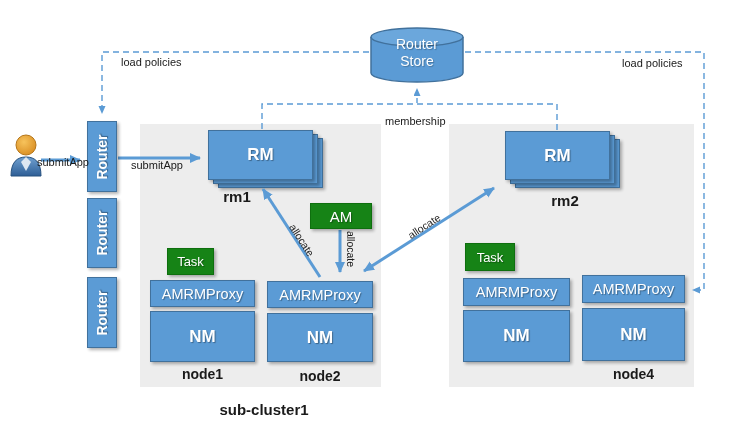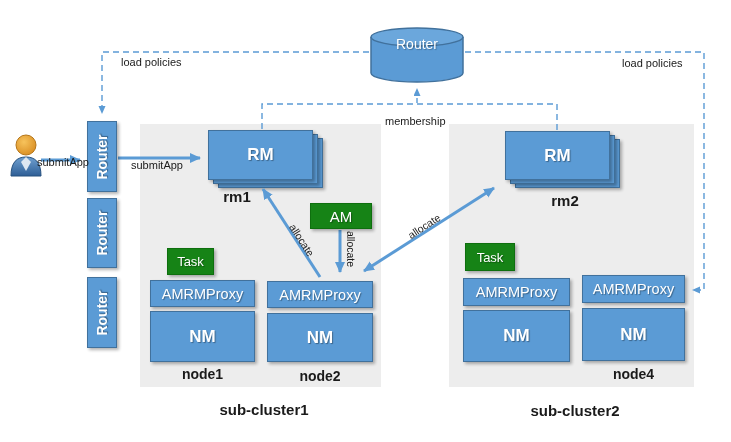"Store" div { html: none -> <div>Store</div> }
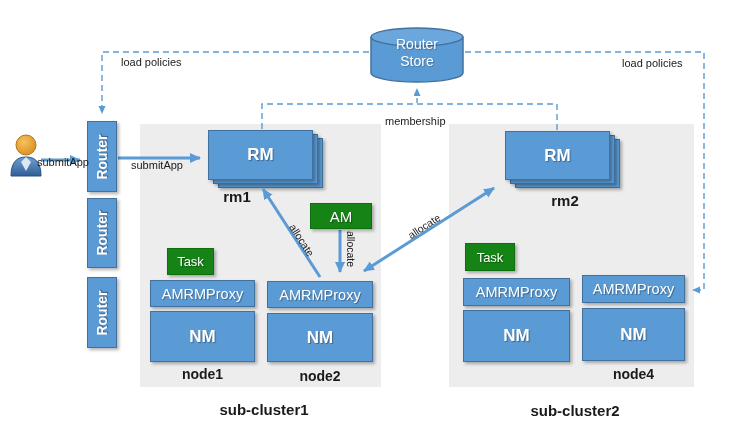"sub-cluster2" div.lbl-bold { html: <div>sub-cluster2</div> -> none }
